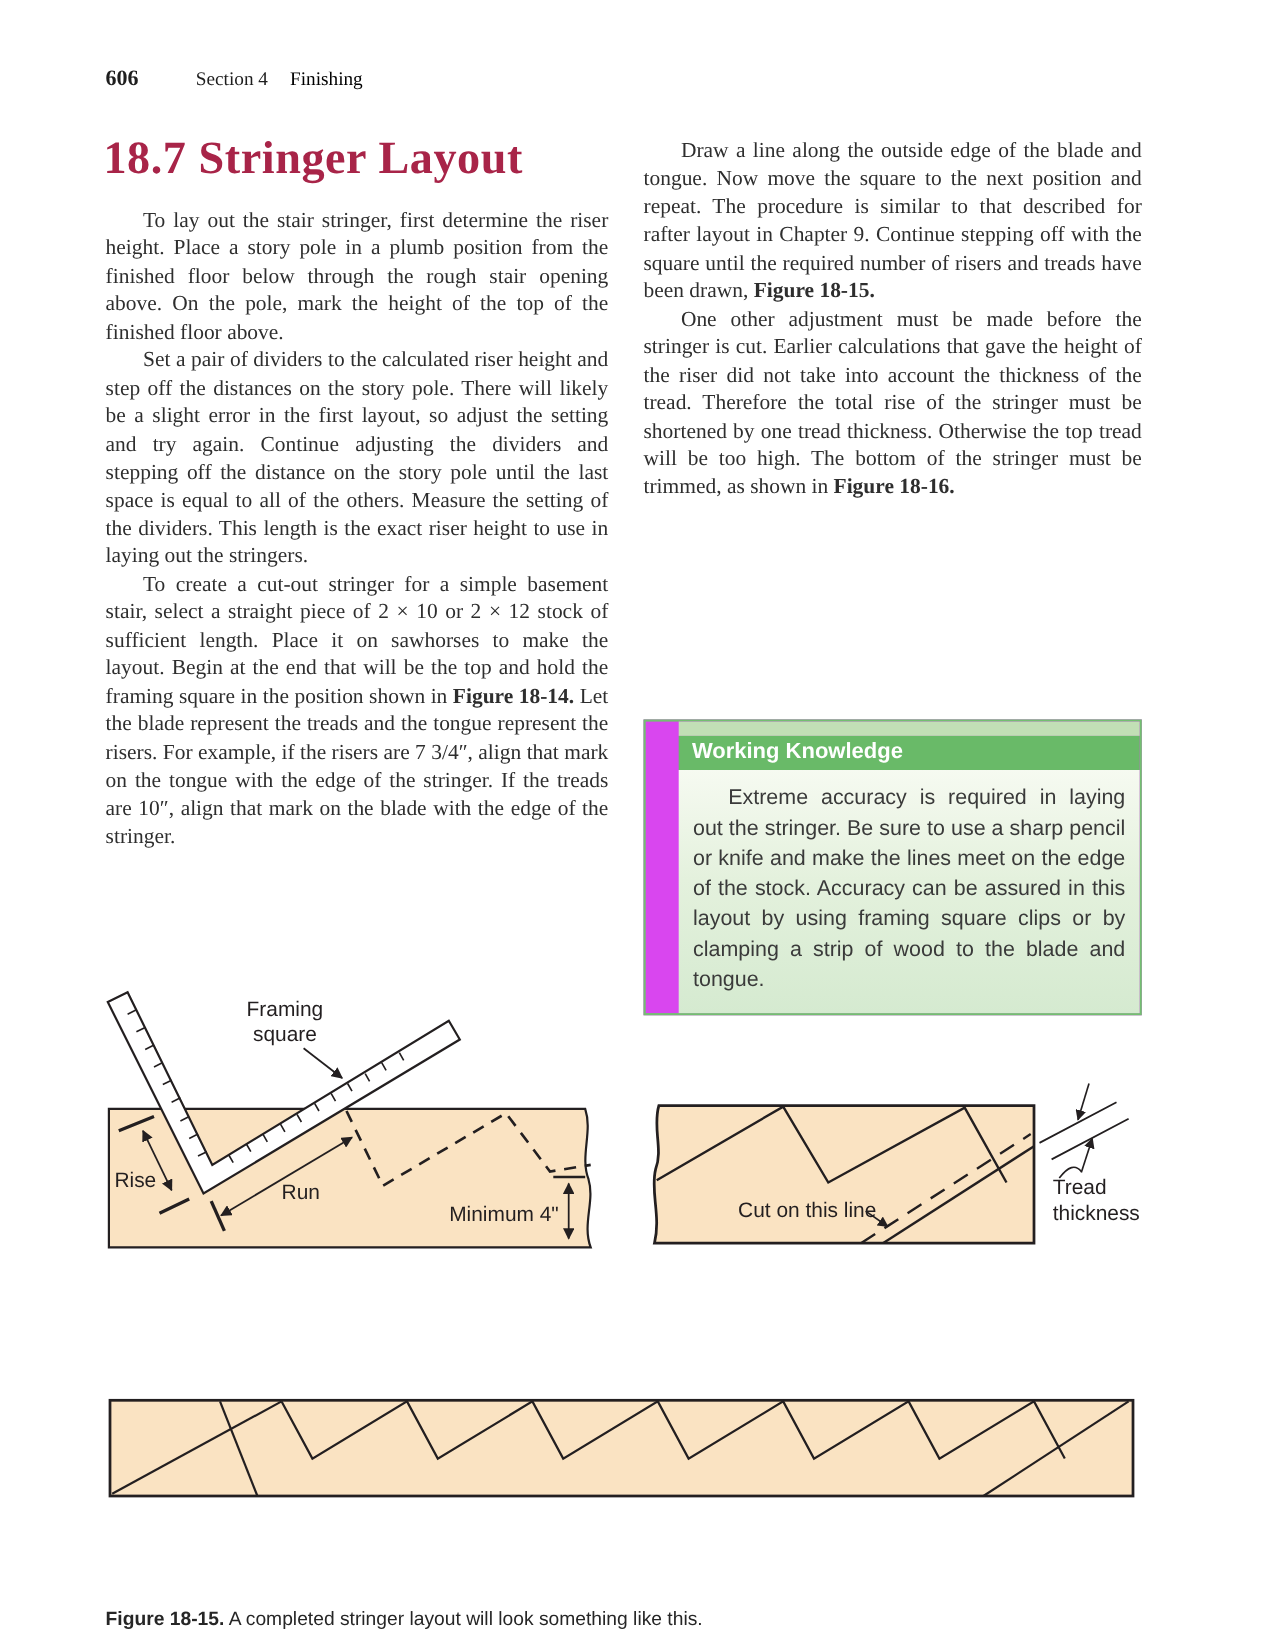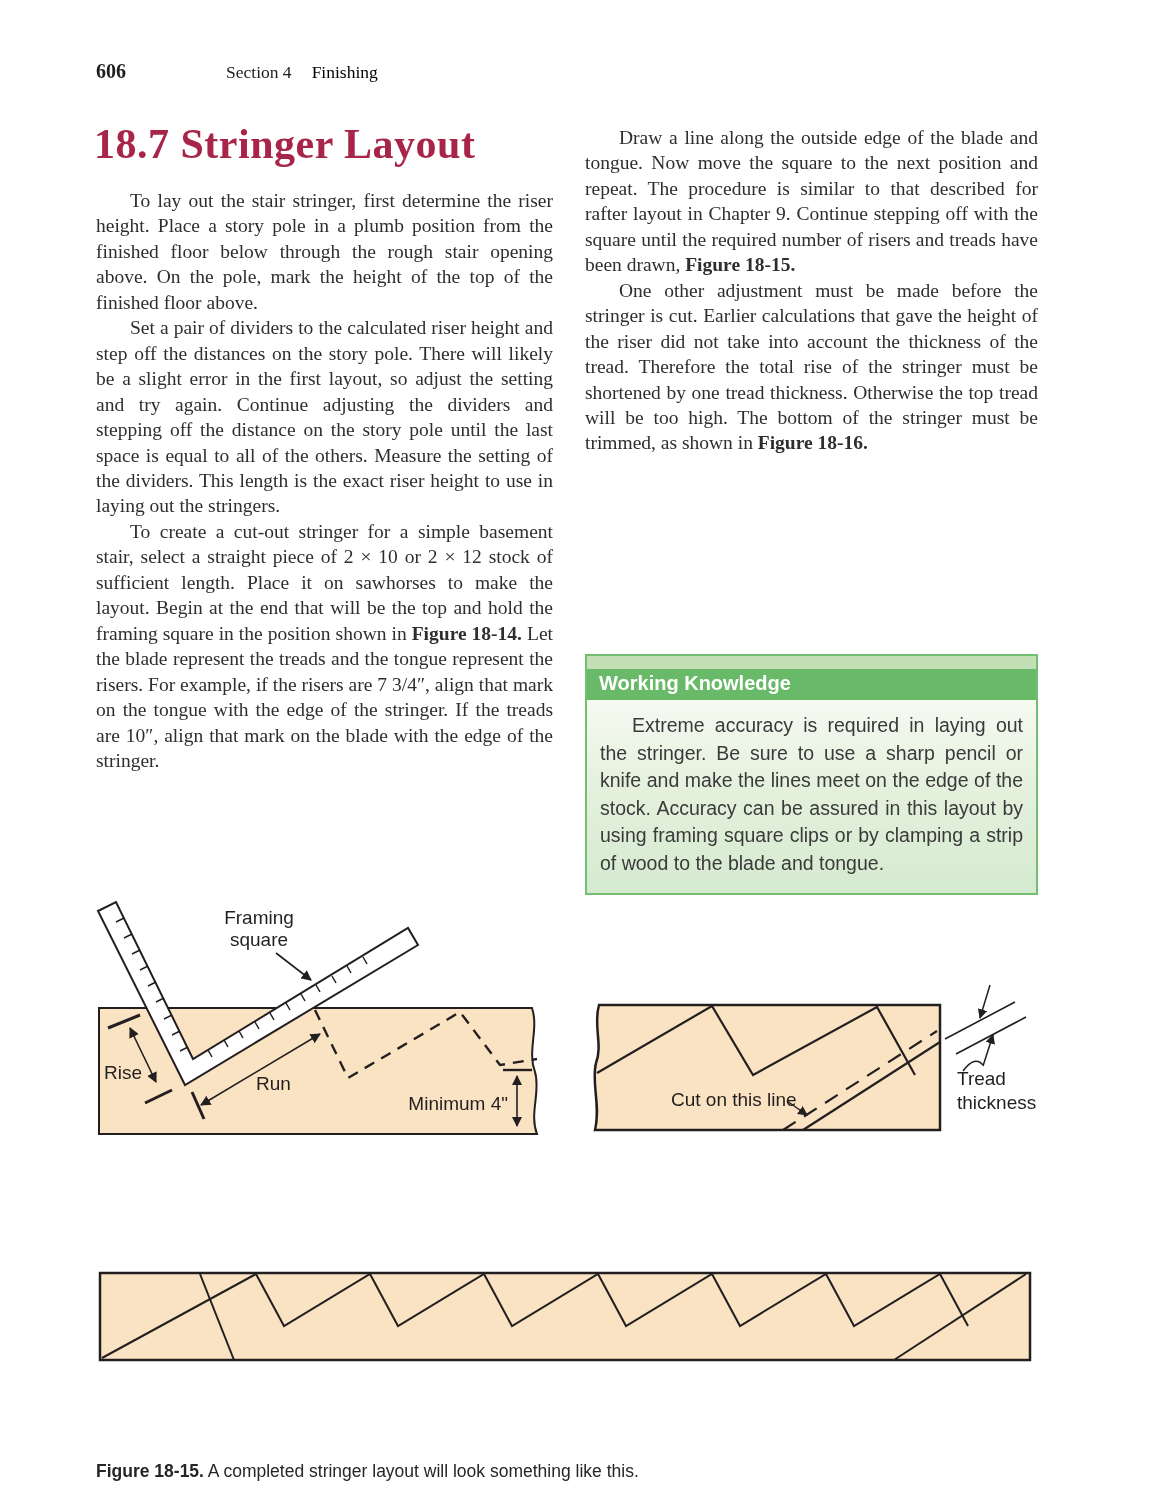"Section 4" .psec { margin-left: 100px -> 52px }
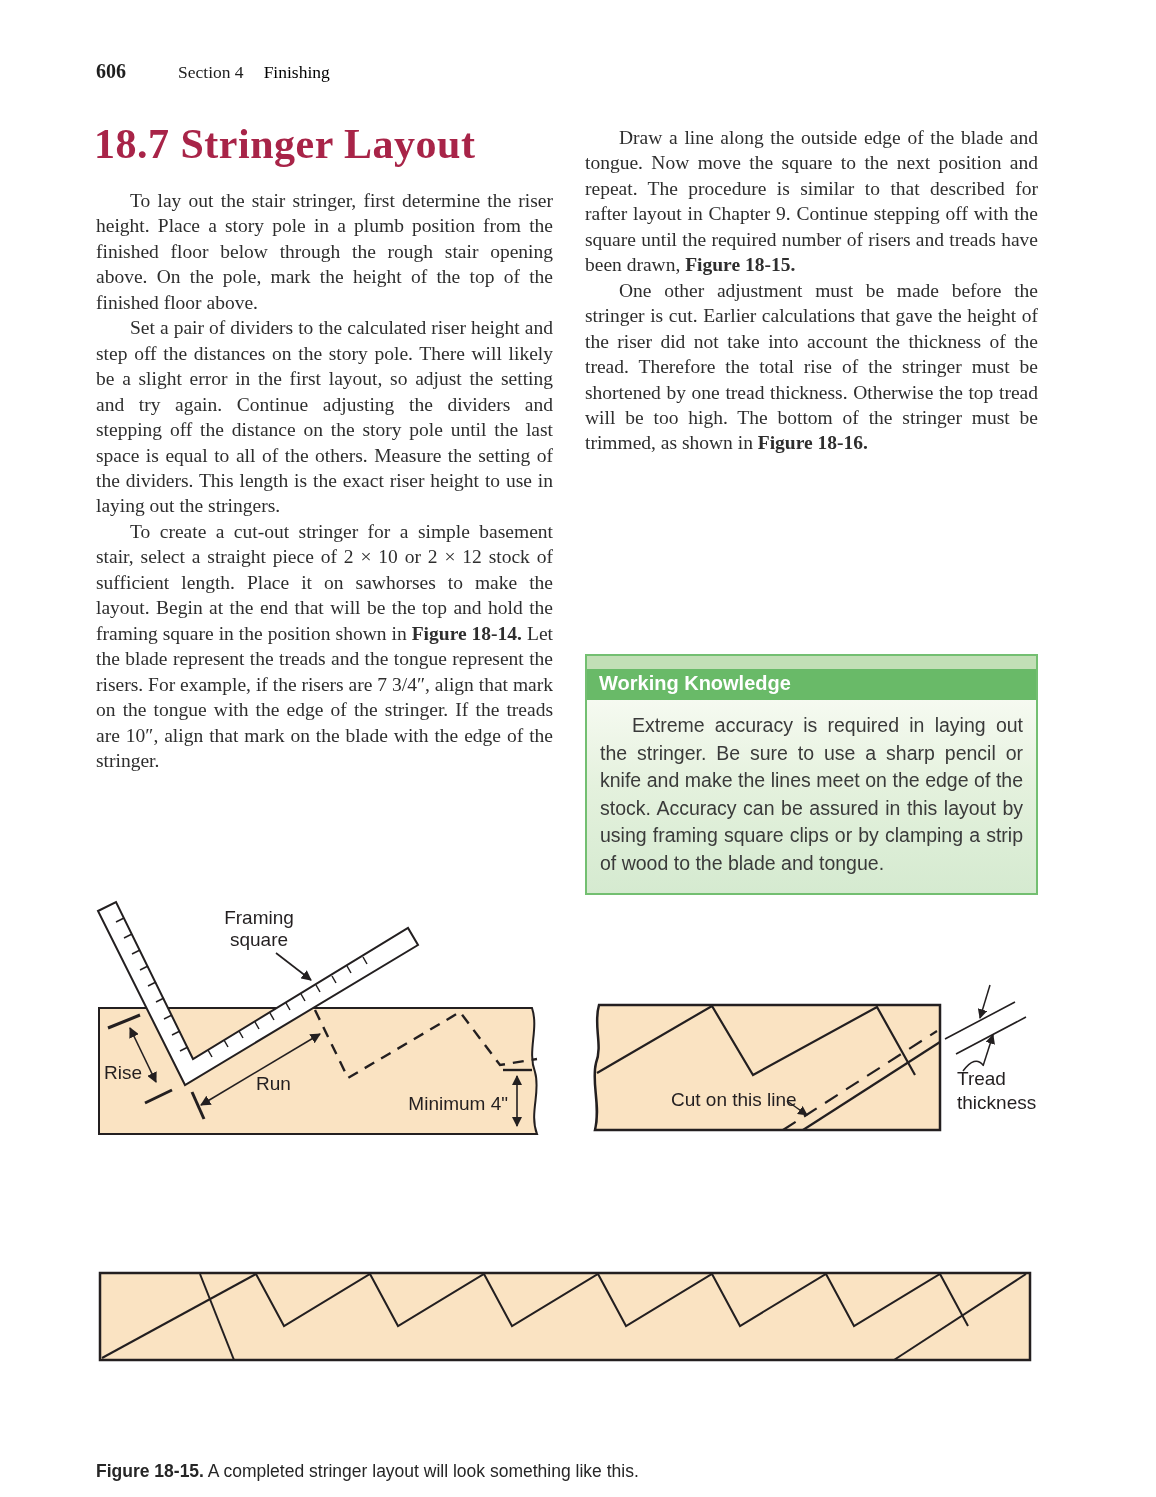"Working Knowledge" .wk { padding-left: none -> 30px }
